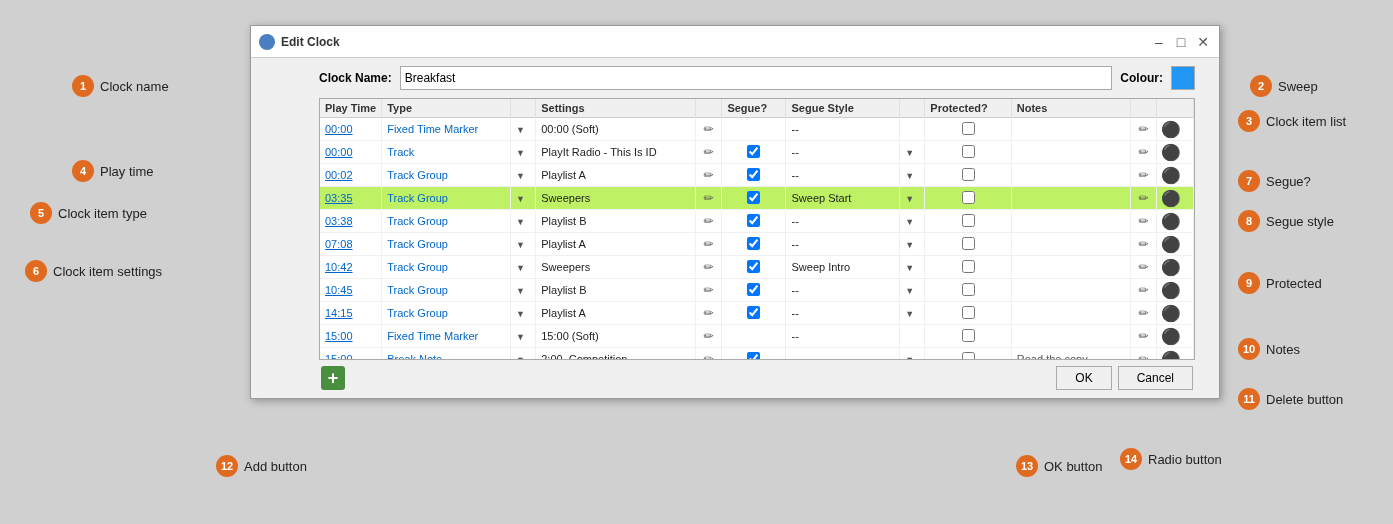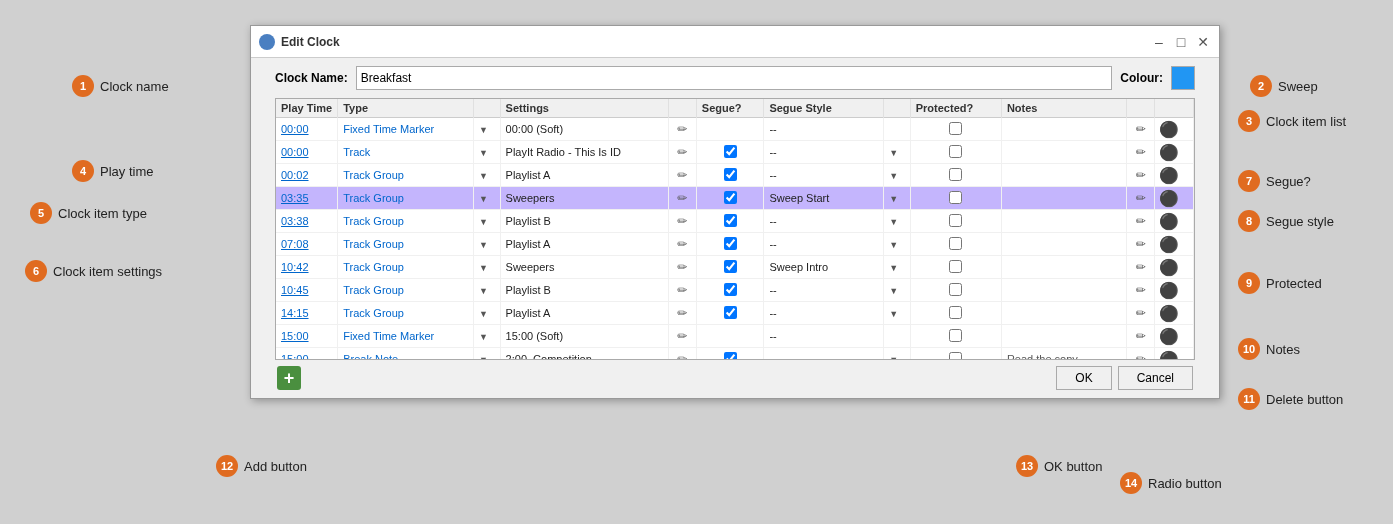"Clock Name:" .window-body { margin-left: none -> 44px }
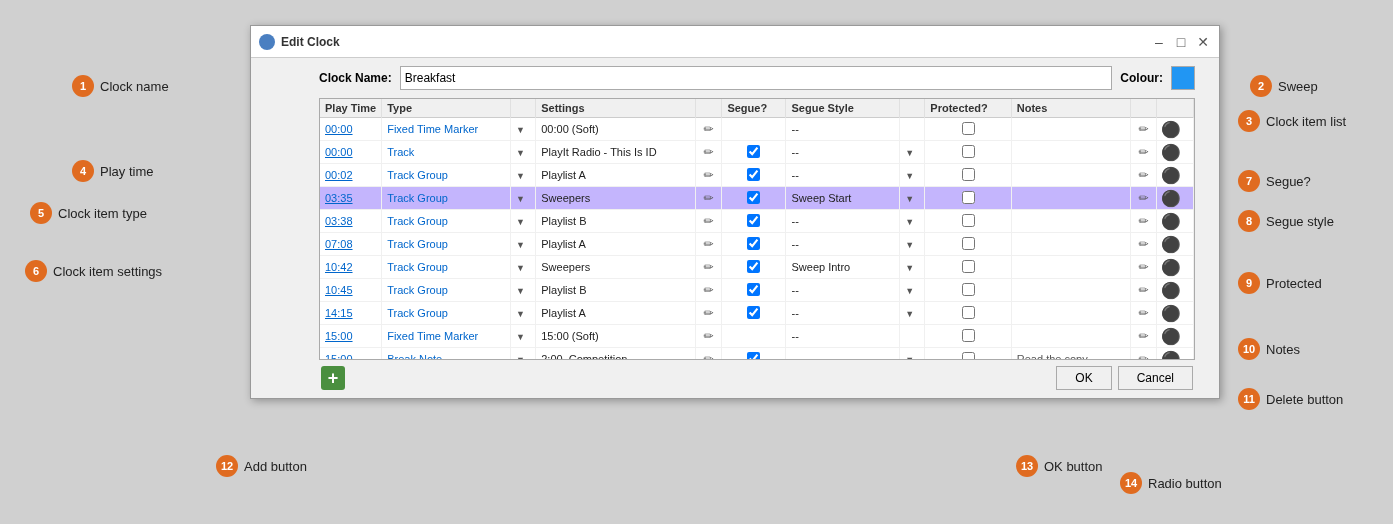"03:35" .selected-row { background: #c4b5fd -> #bef264 }
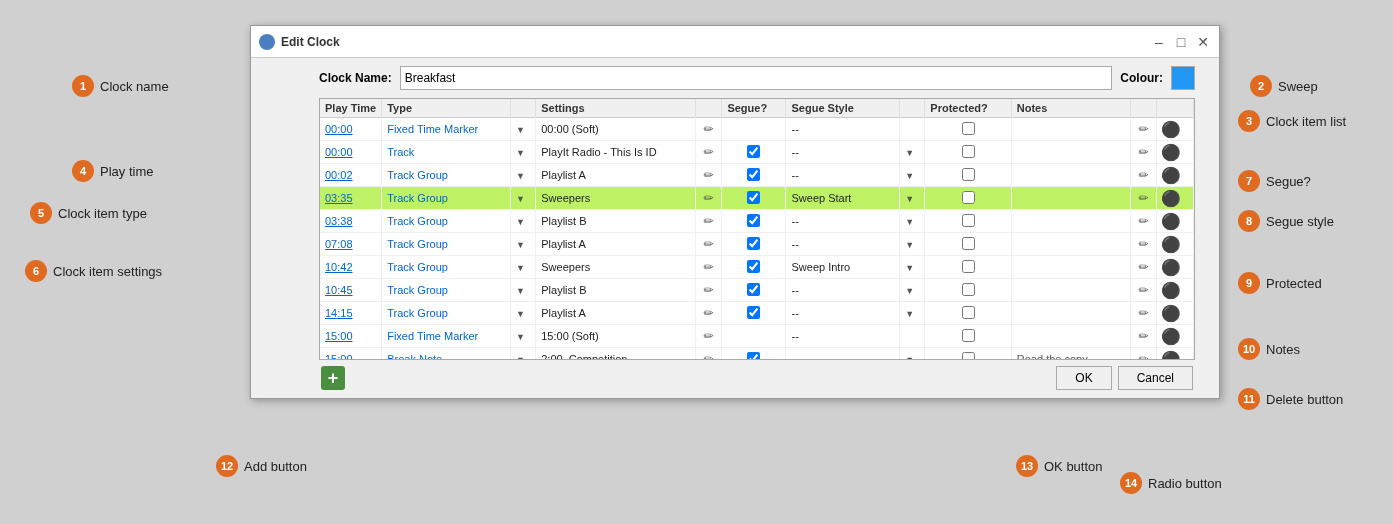"14" .ann-14 { top: 452px -> 428px }
